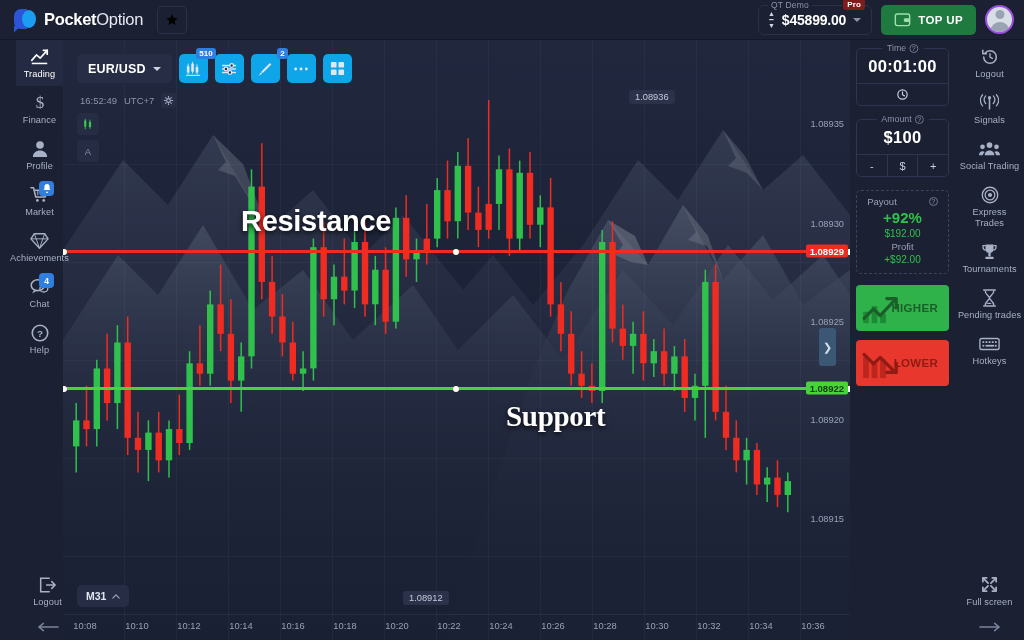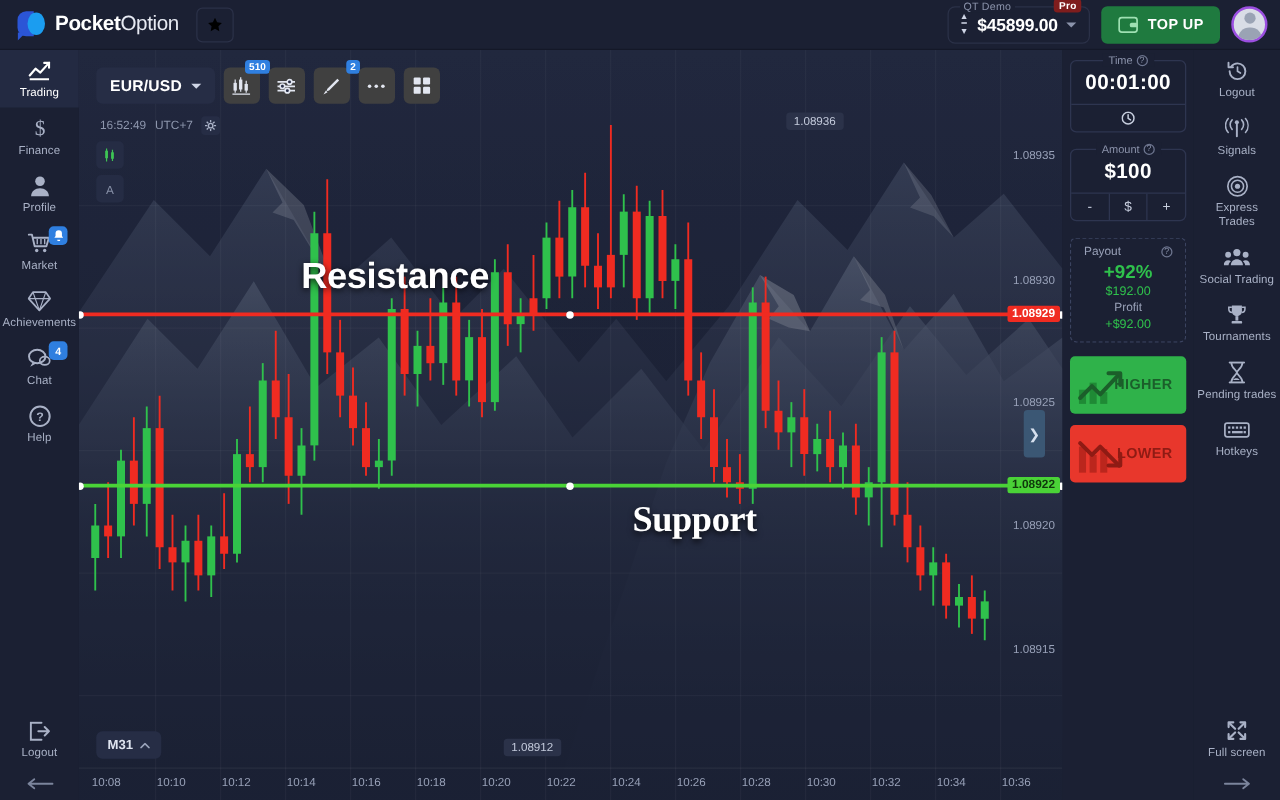"510" .tool-btn { background: #404040 -> #0ea5e9 }
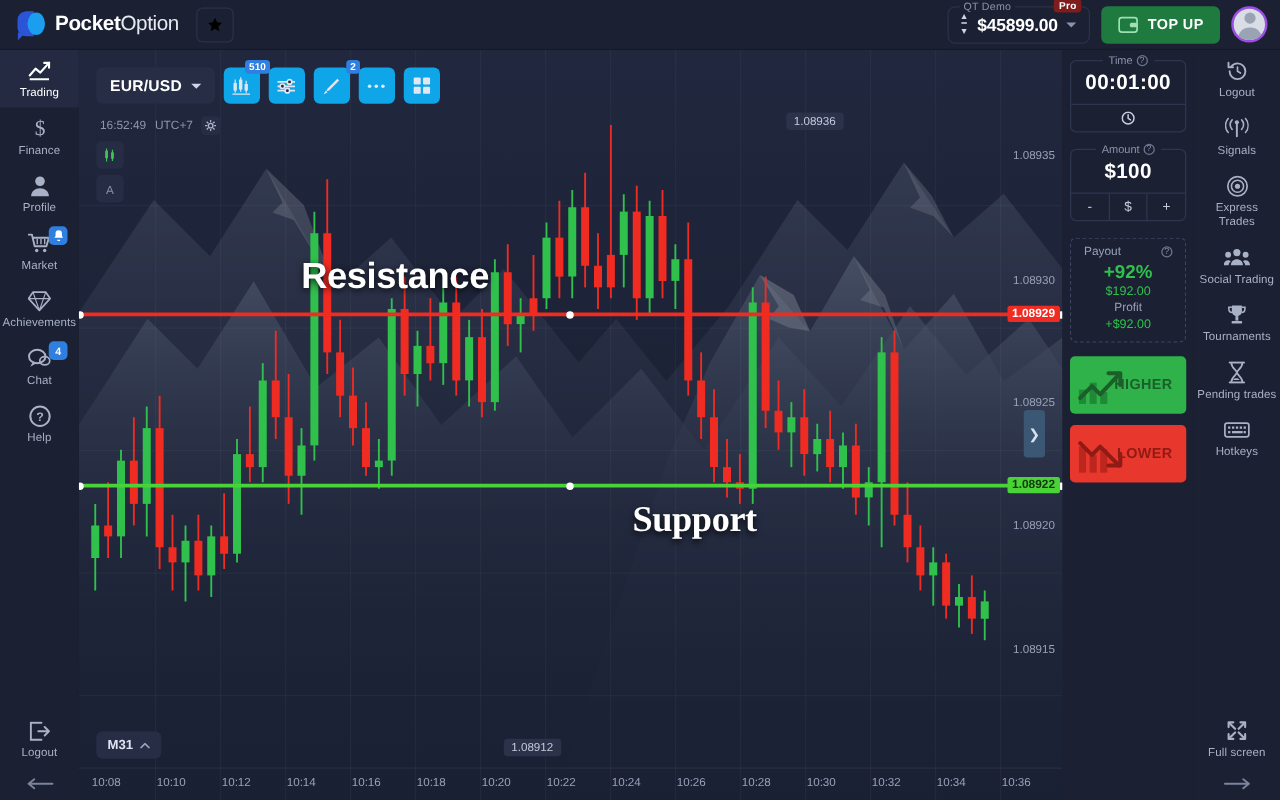"Trading" .sidebar.left { padding-left: none -> 16px }
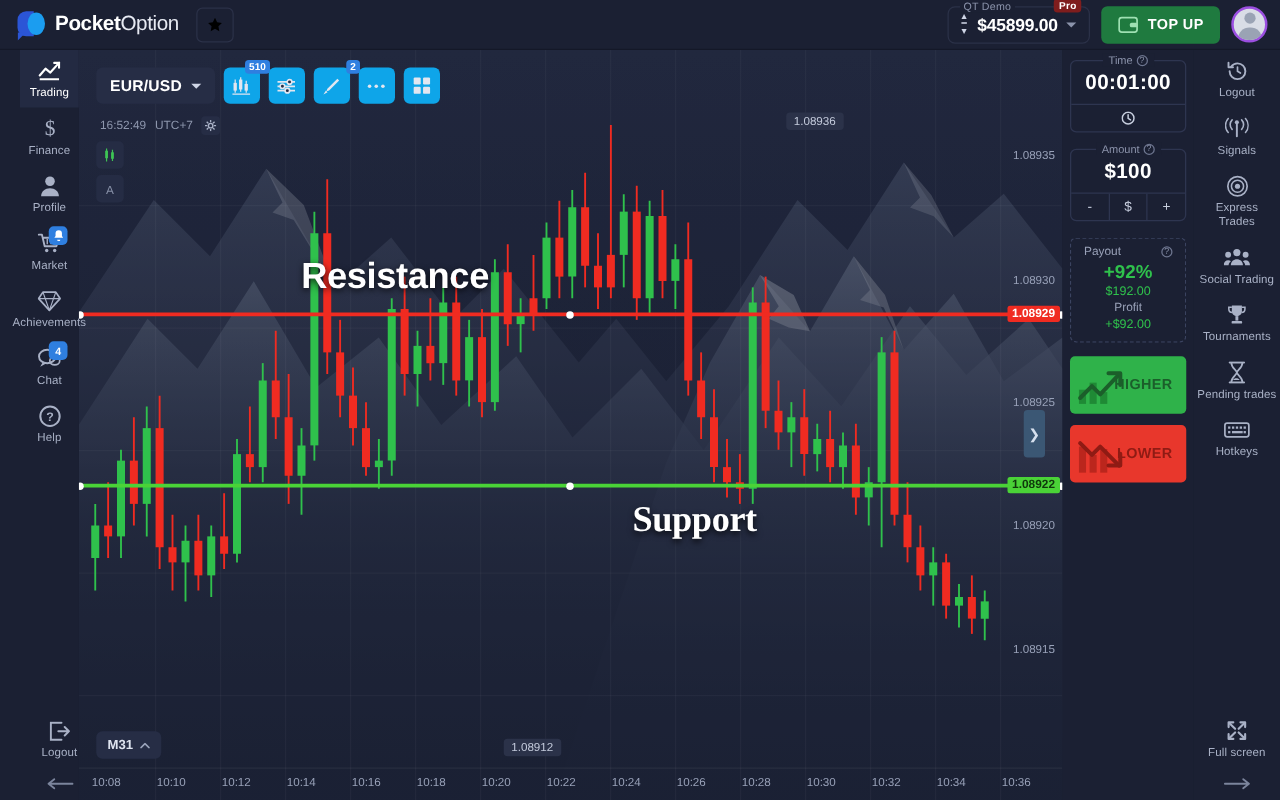"Express Trades" div.nav-item { order: before "Social Trading" -> after "Social Trading" }
